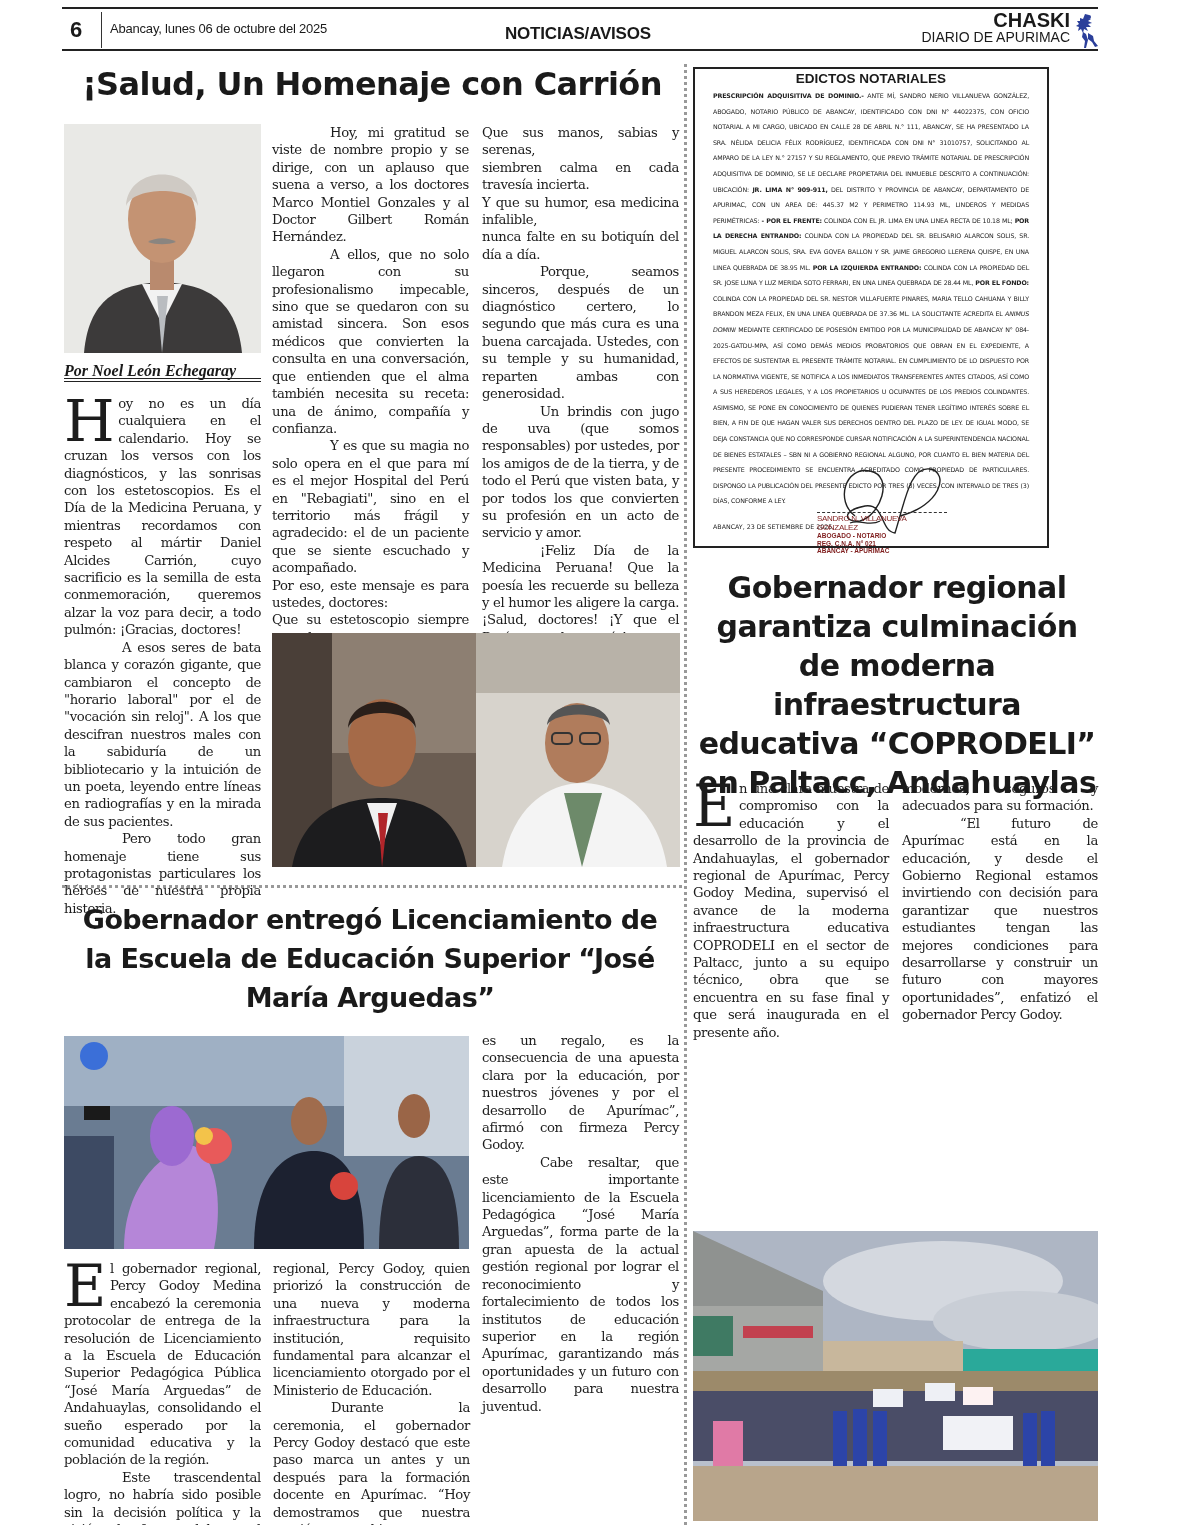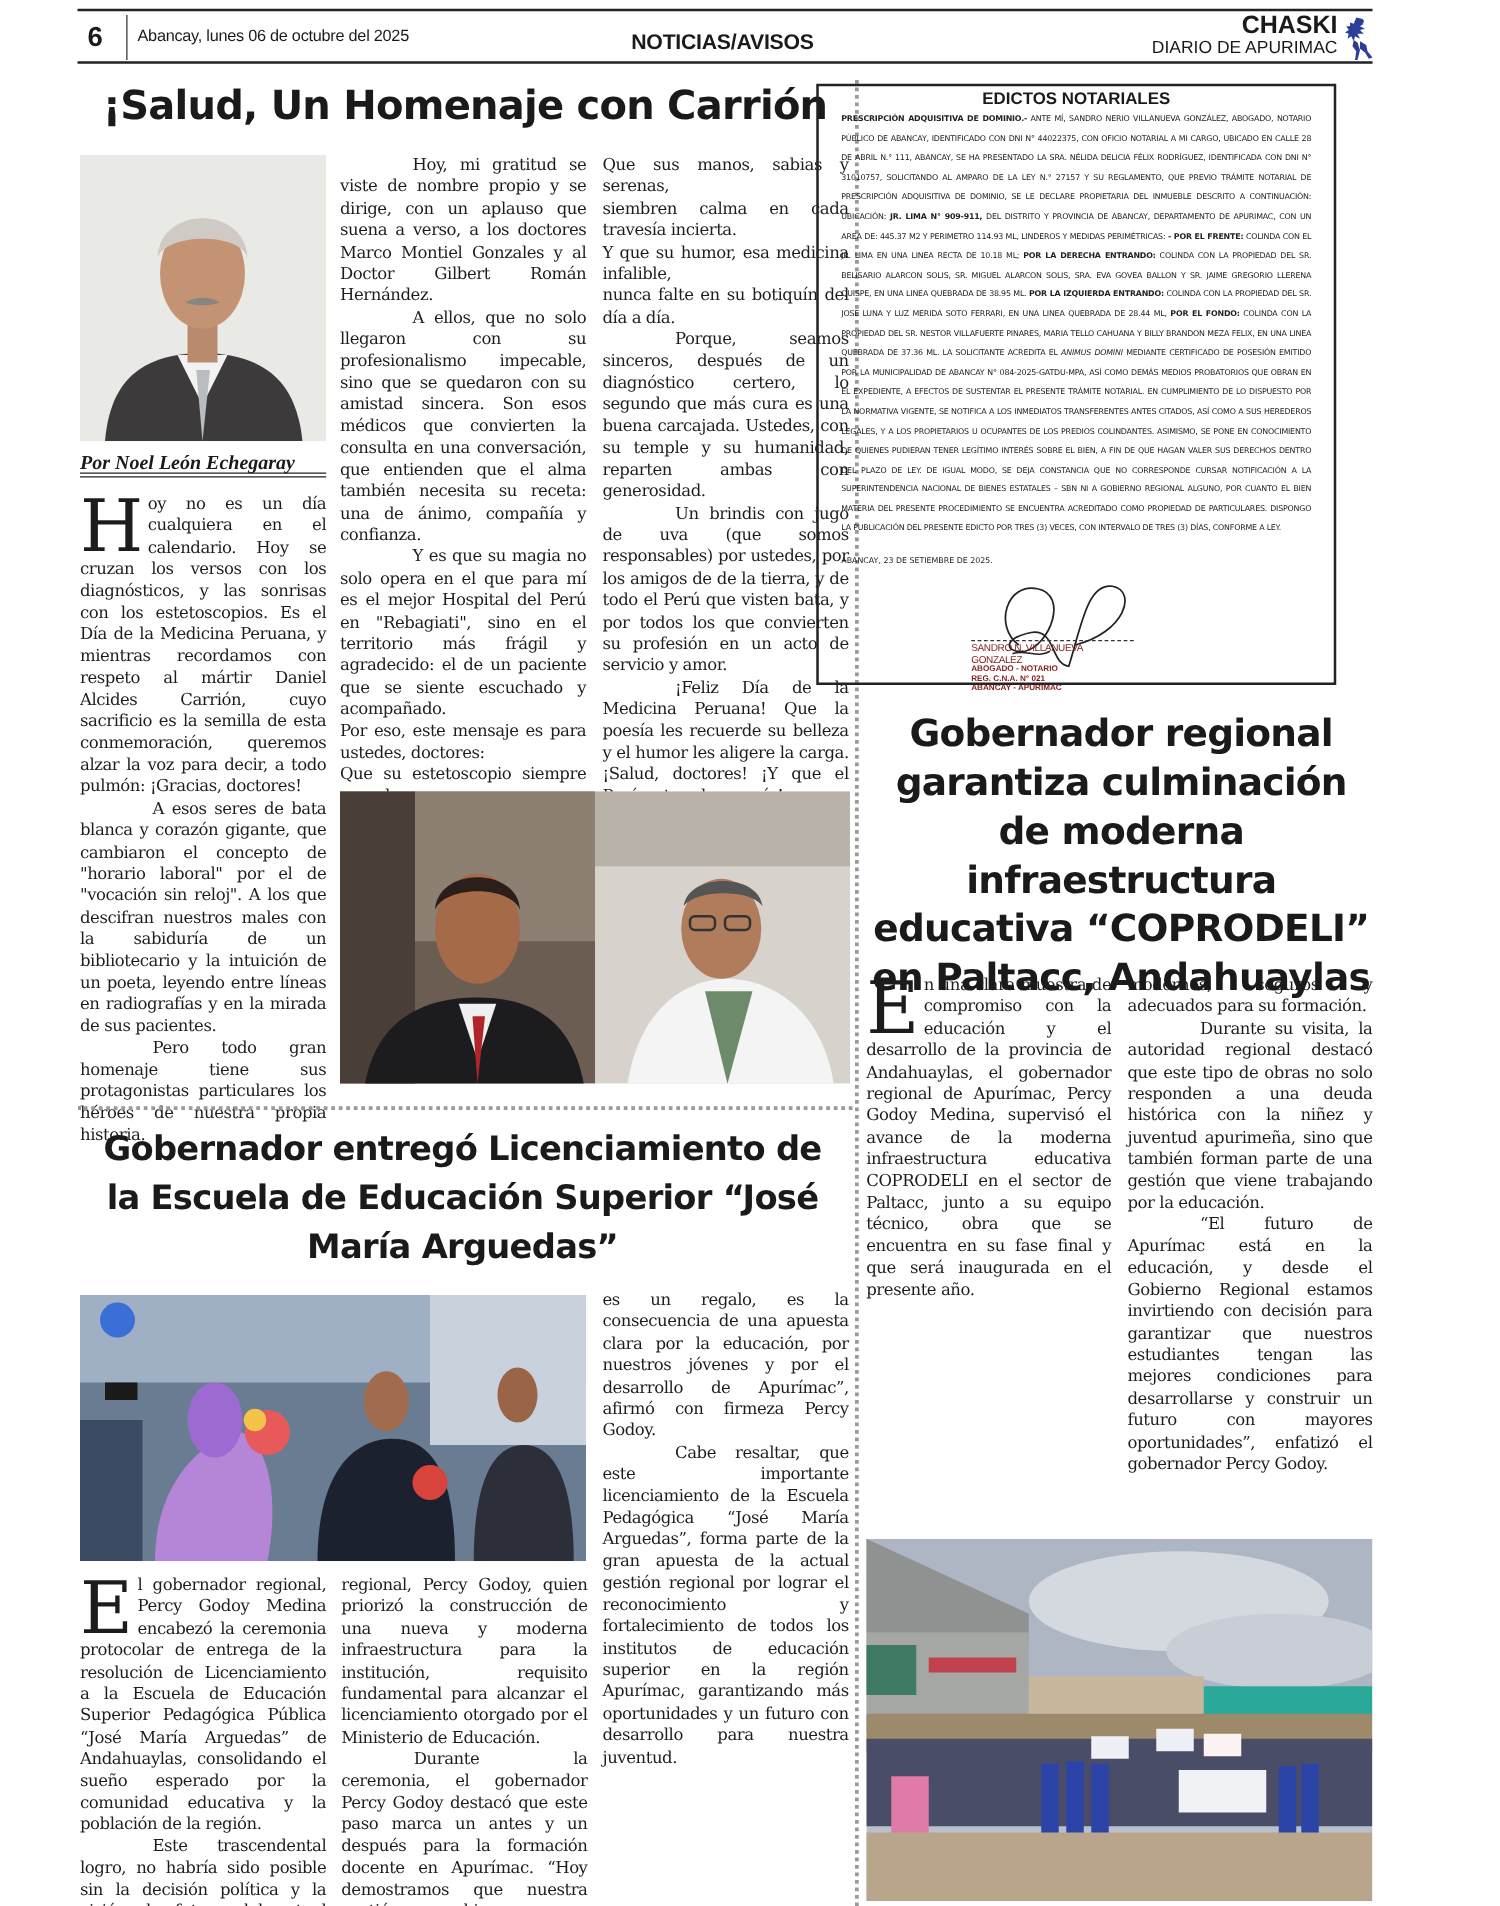"EDICTOS NOTARIALES" .edict { left: 653px -> 693px; width: 416px -> 356px }
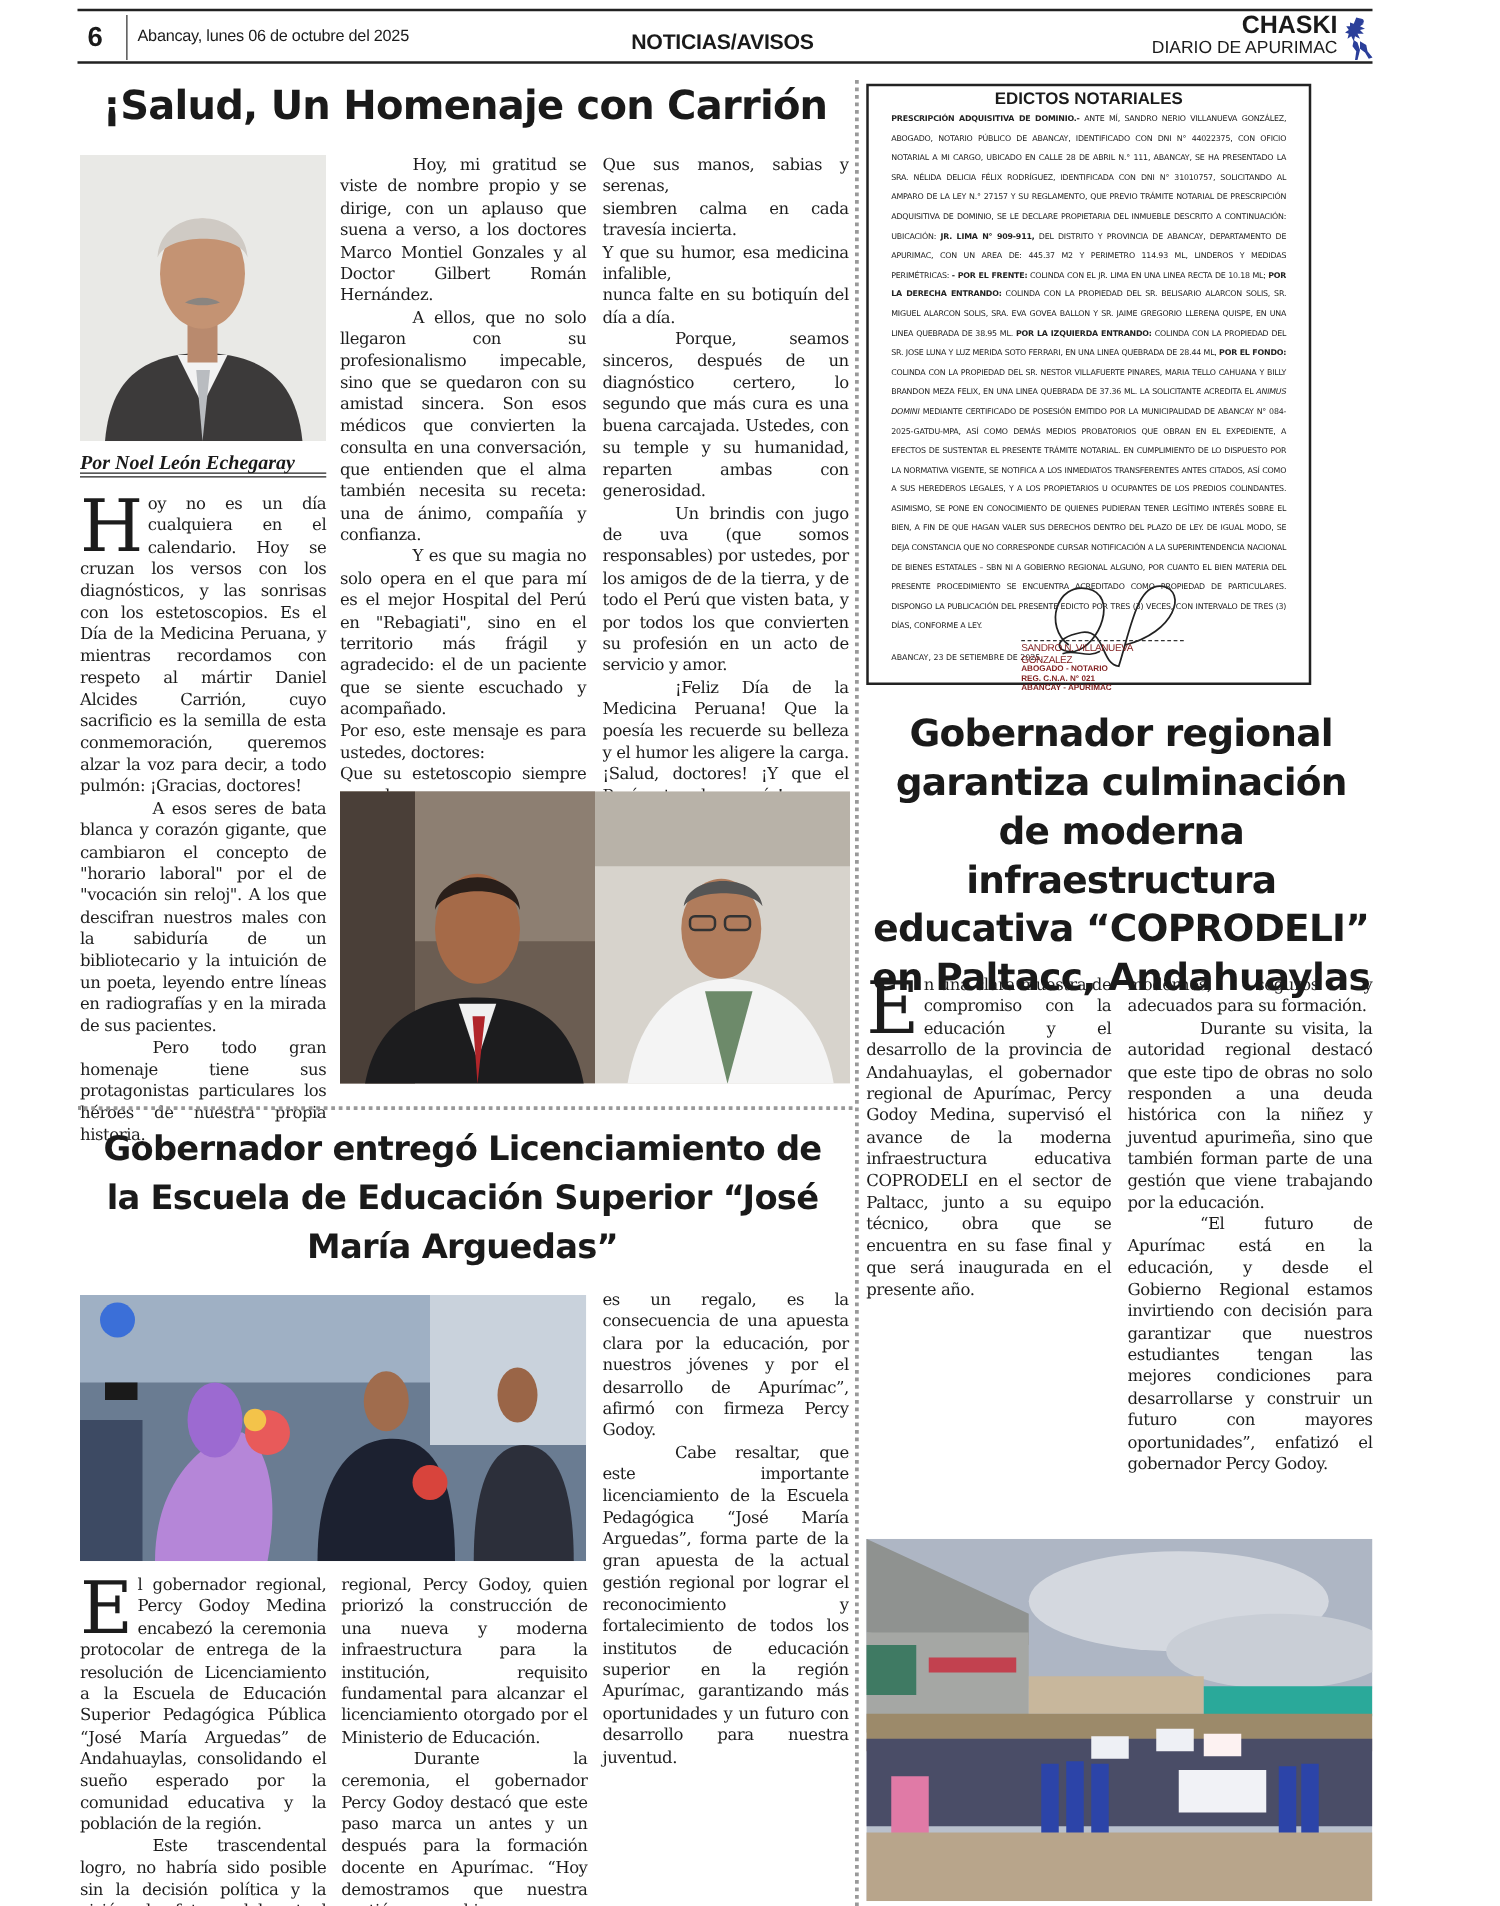"Durante su visita, la autoridad" p.ind { html: <p>Durante su visita, la autoridad regional destacó que este tipo de obras no solo responden a una deuda histórica con la niñez y juventud apurimeña, sino que también forman parte de una gestión que viene trabajando por la educación.</p> -> none }
